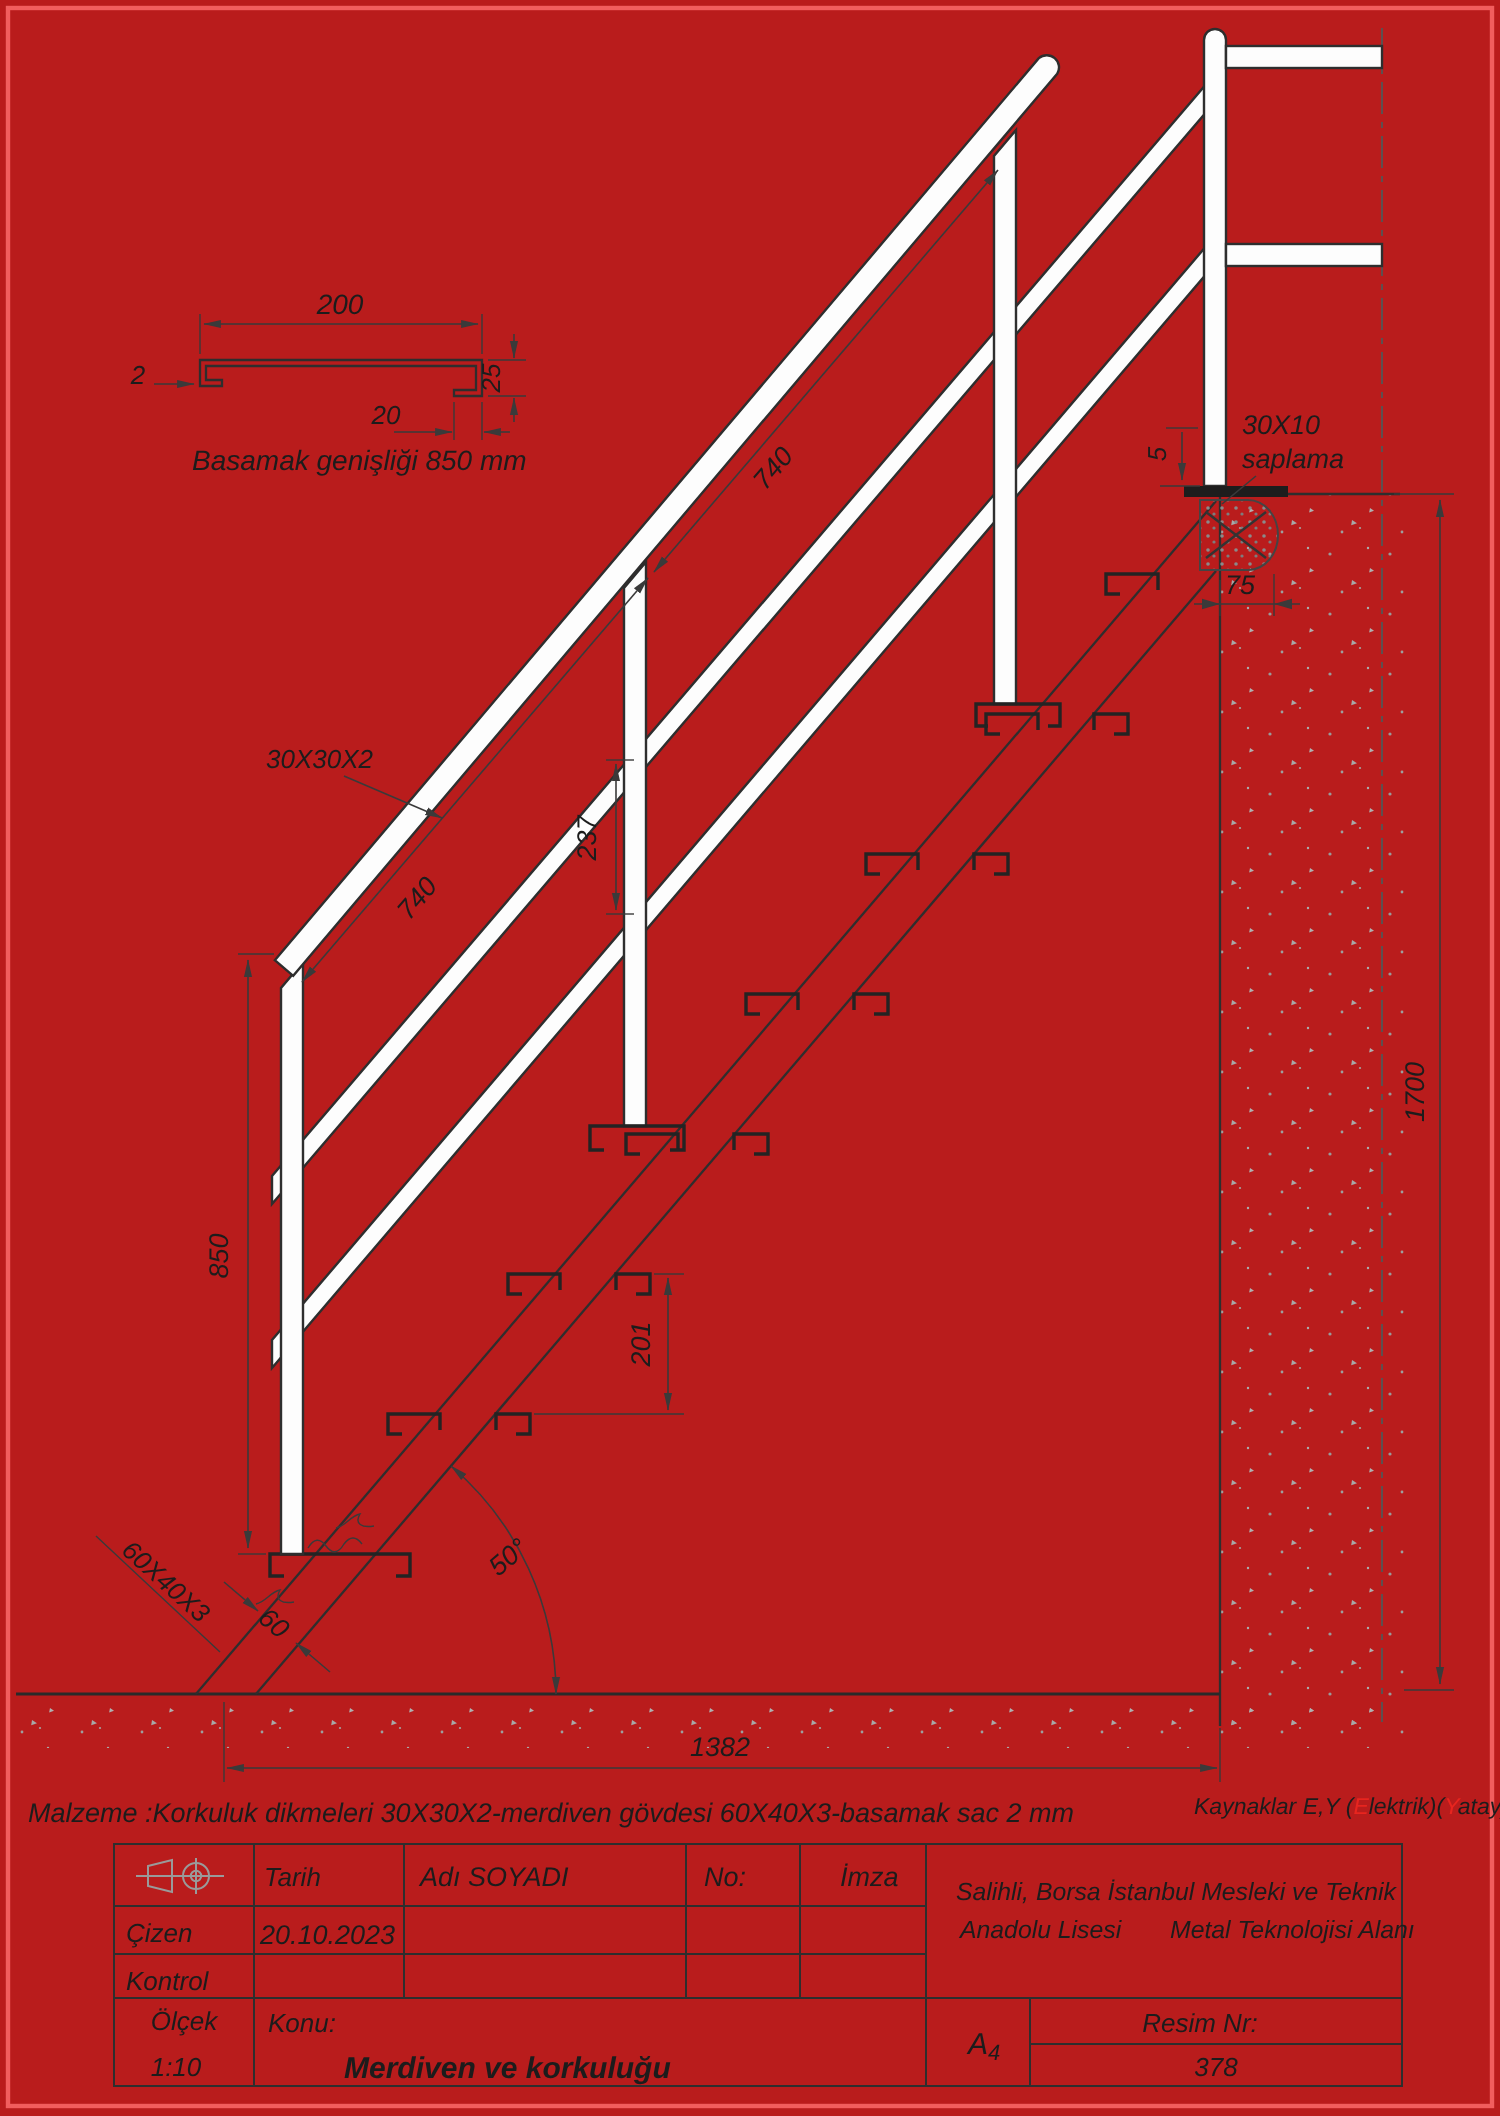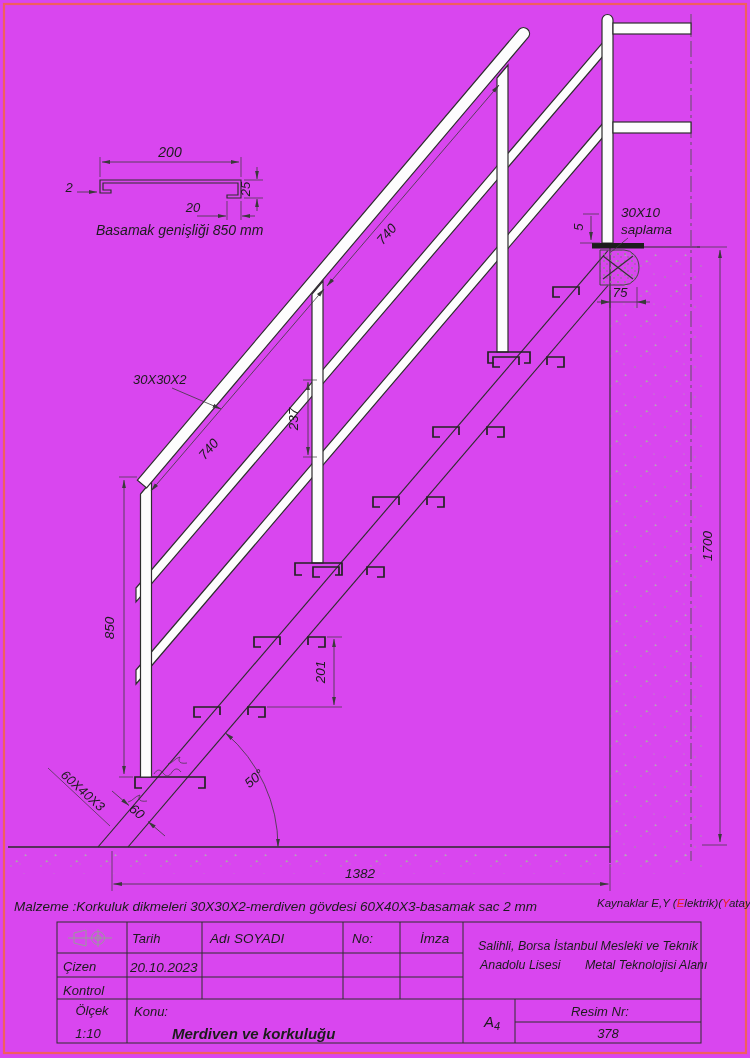"200" .page { background: #d946ef -> #b91c1c }
